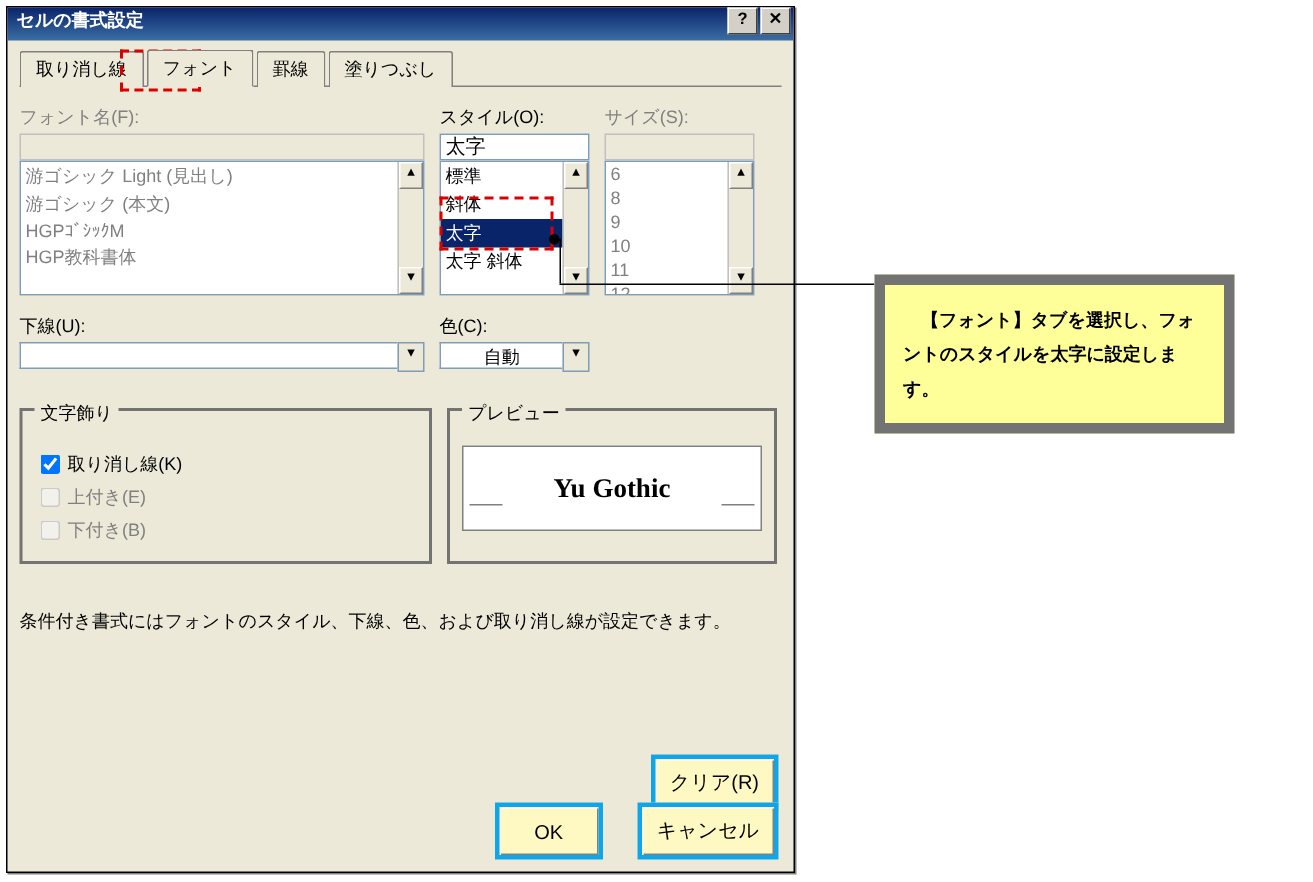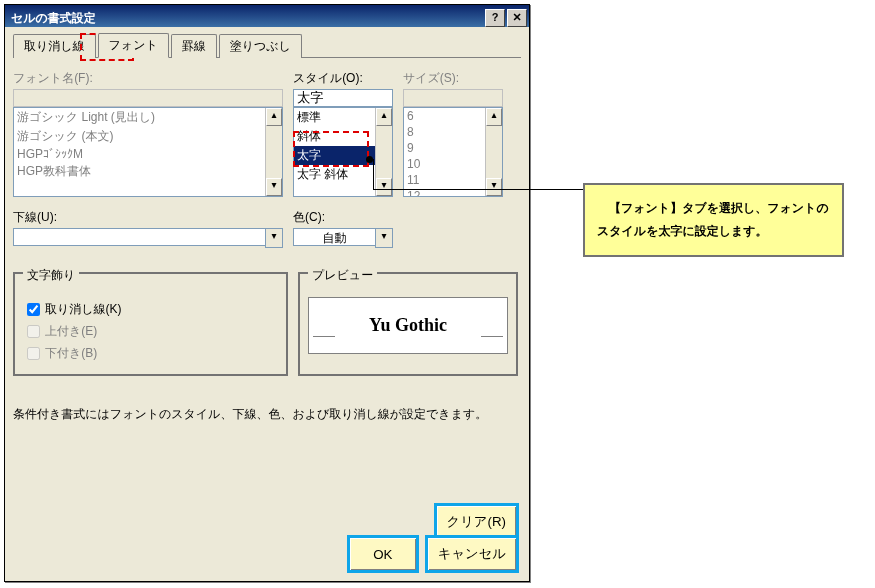"セルの書式設定" .titlebar { align-items: flex-end -> flex-start }
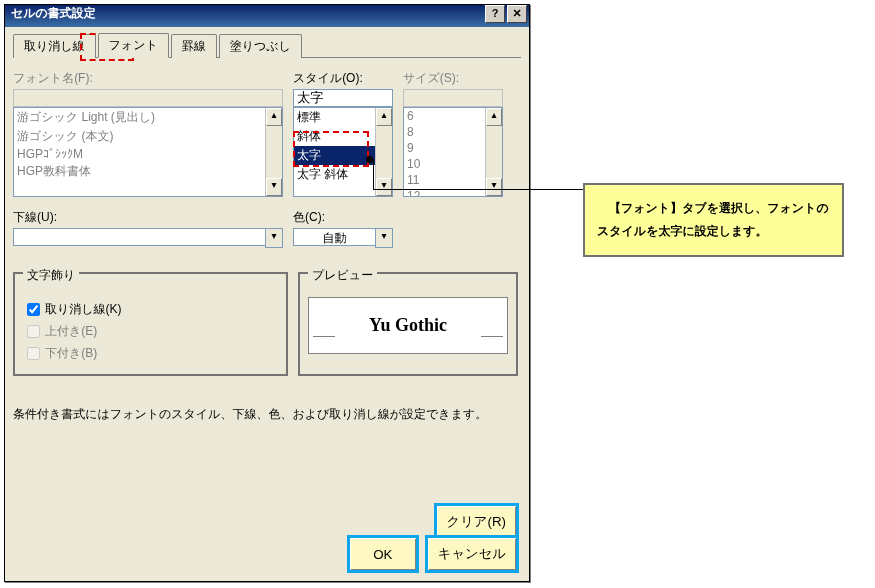"【フォント】タブを選択し、フォントのスタイルを太字に設定します。" .callout { border: 2px solid #737373 -> 7px solid #737373; width: 261px -> 240px }
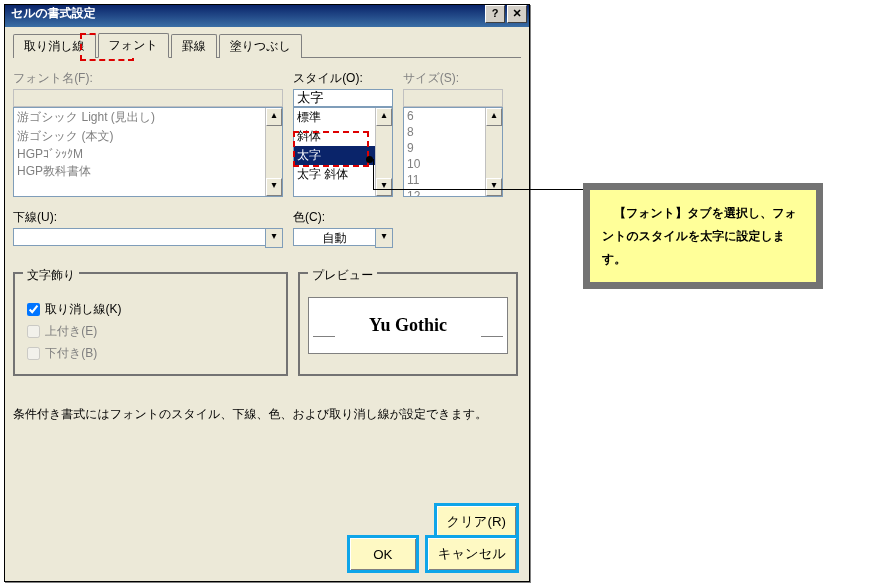"OK" .dlg-btns { gap: 6px -> 23px }
